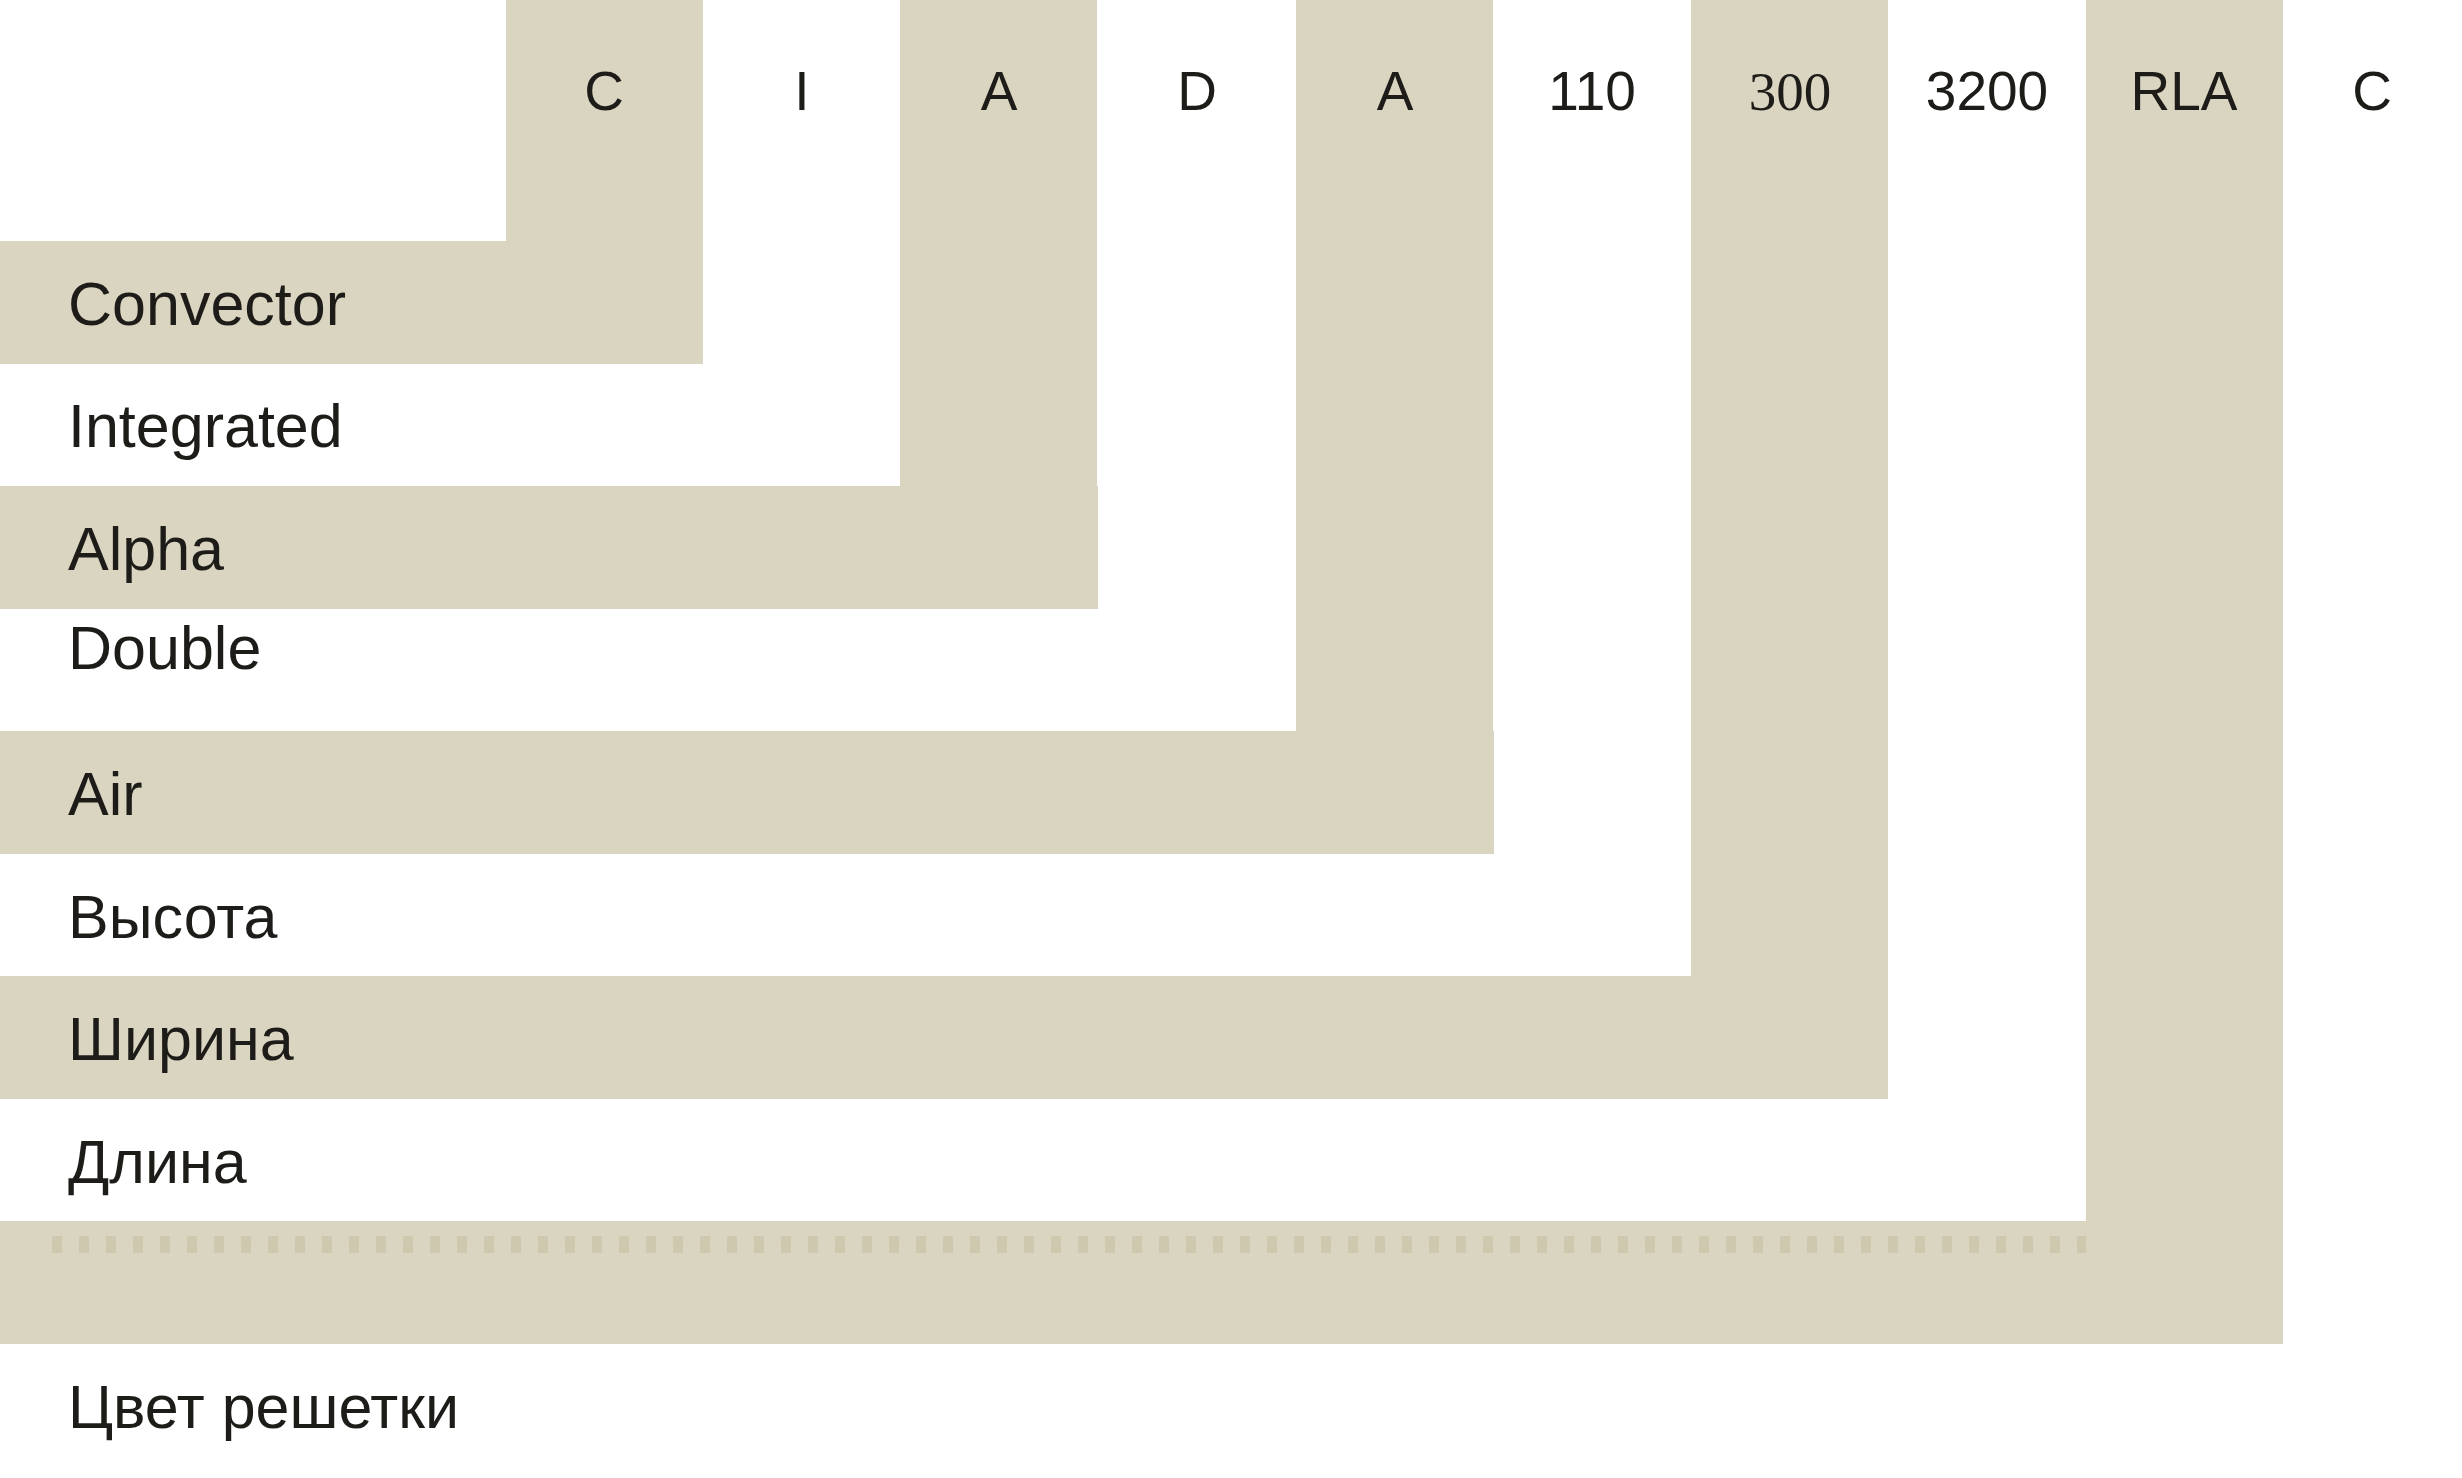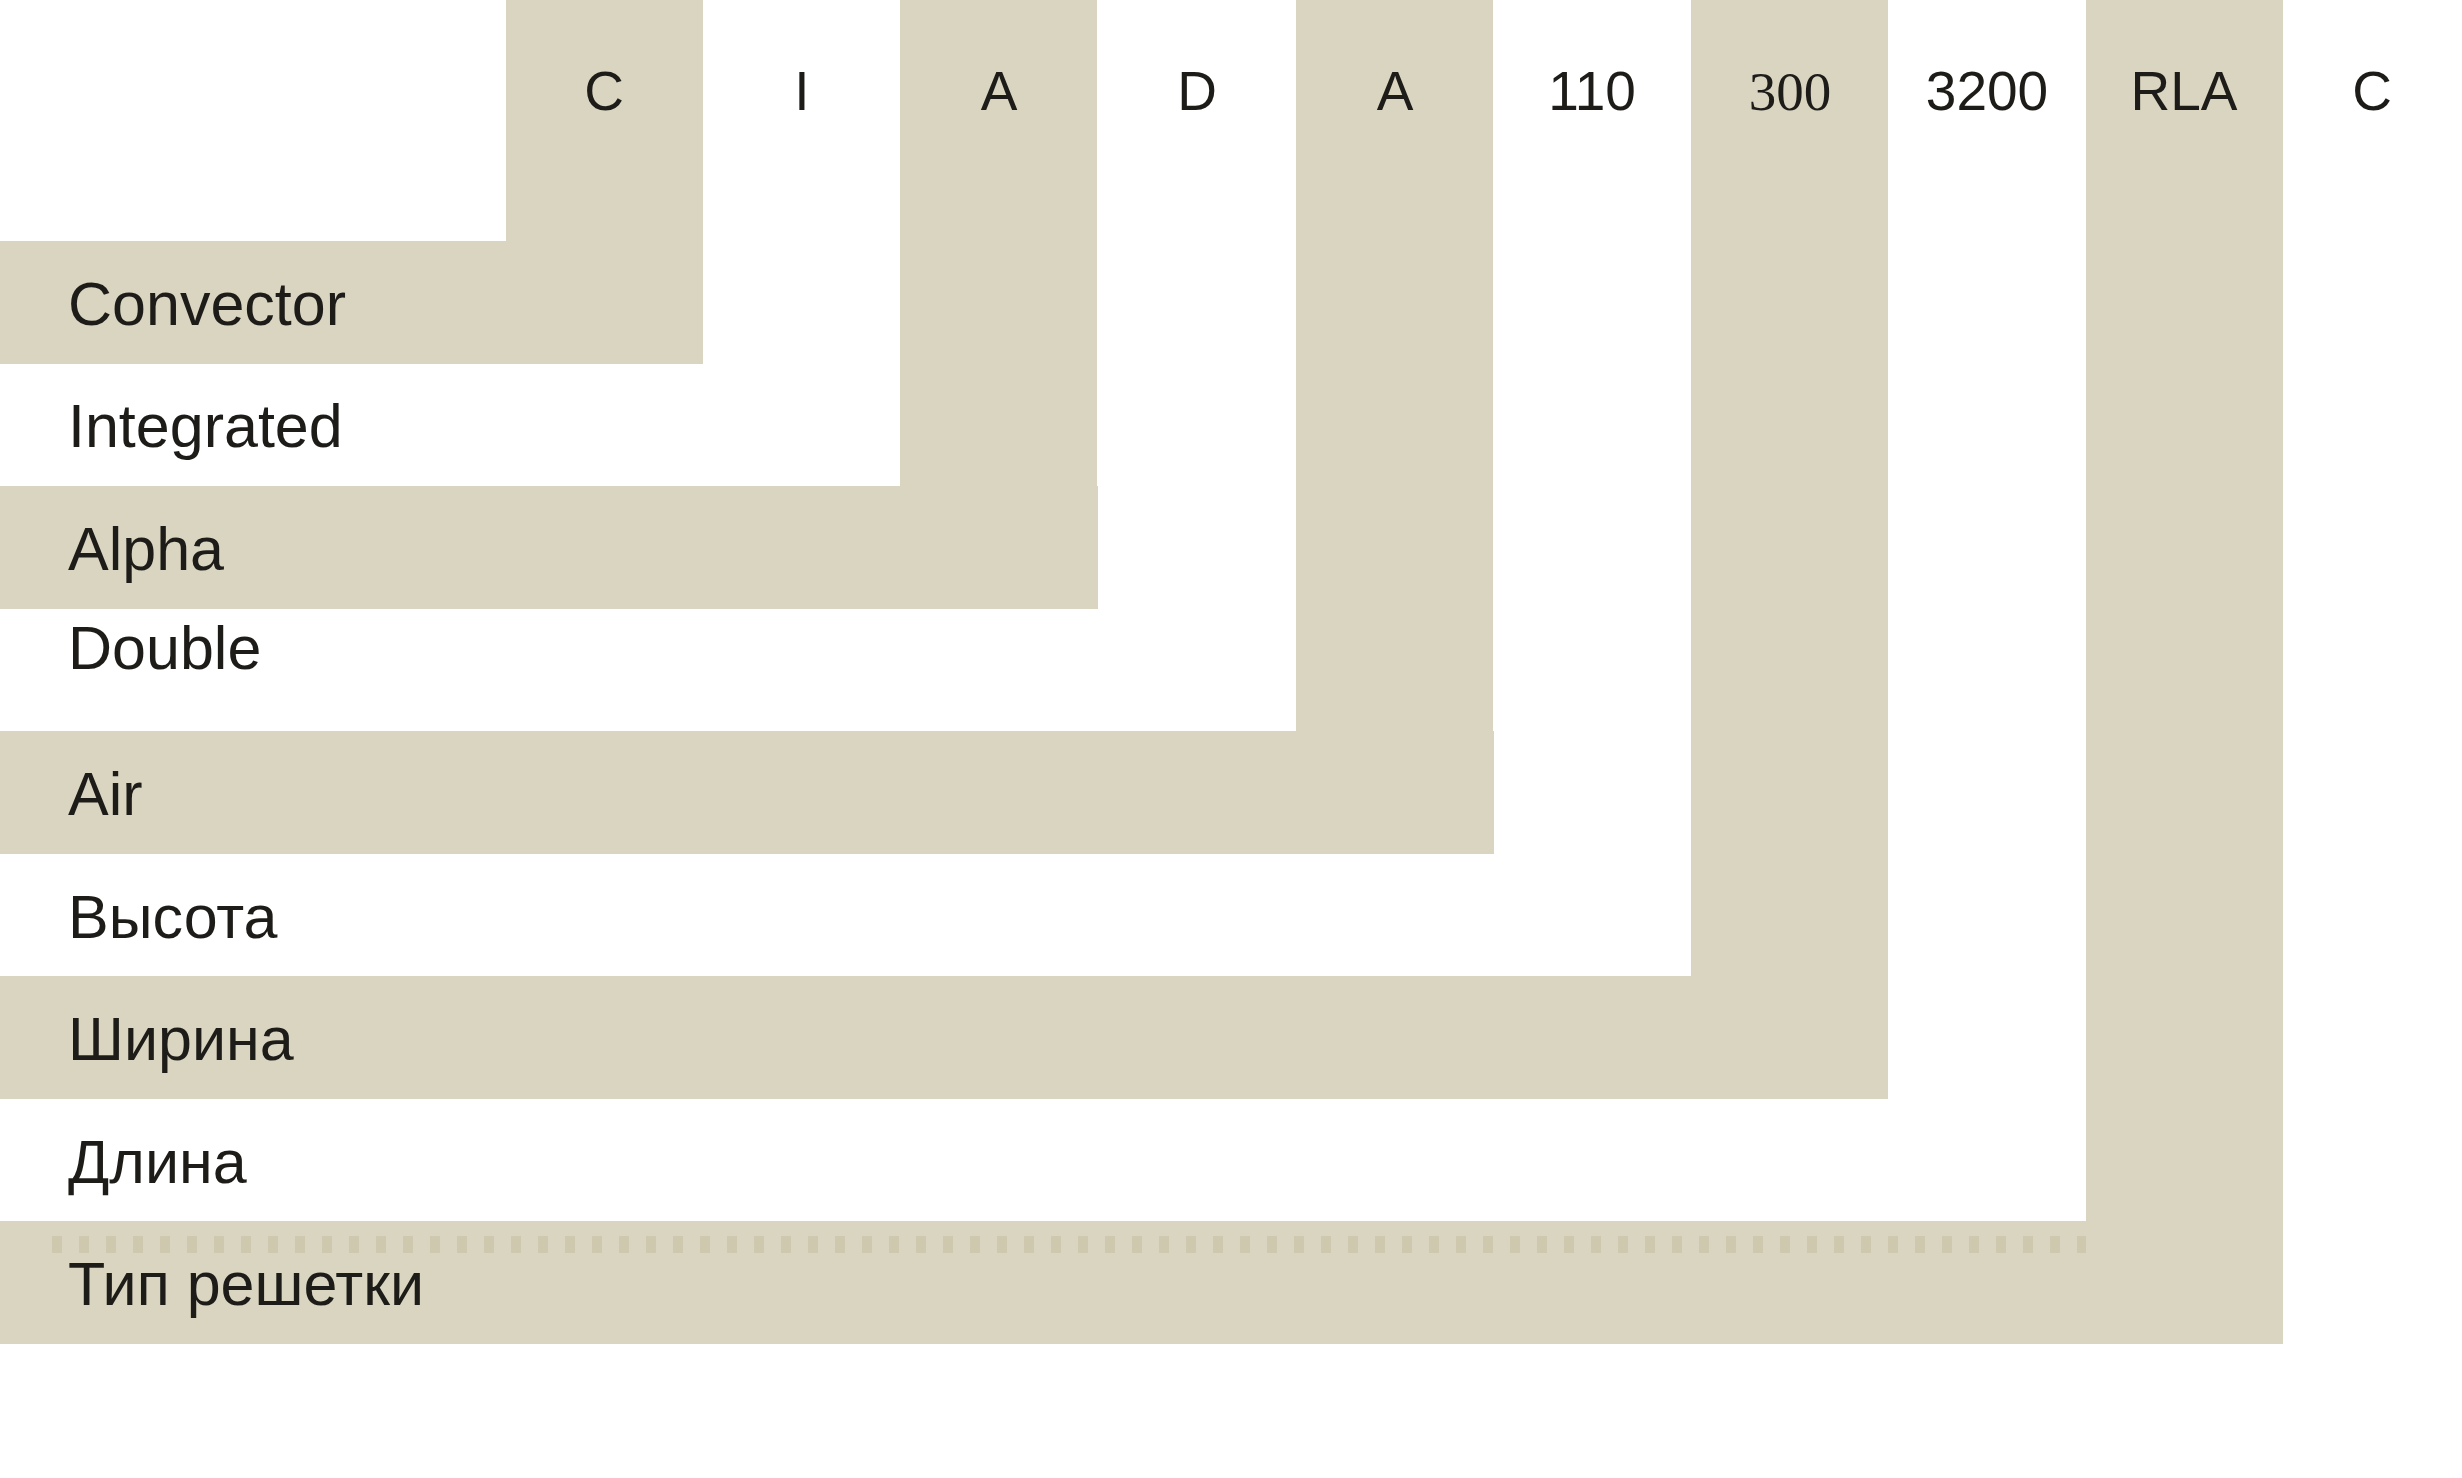"Тип решетки" span.rowlab { html: <span>Тип решетки</span> -> none }
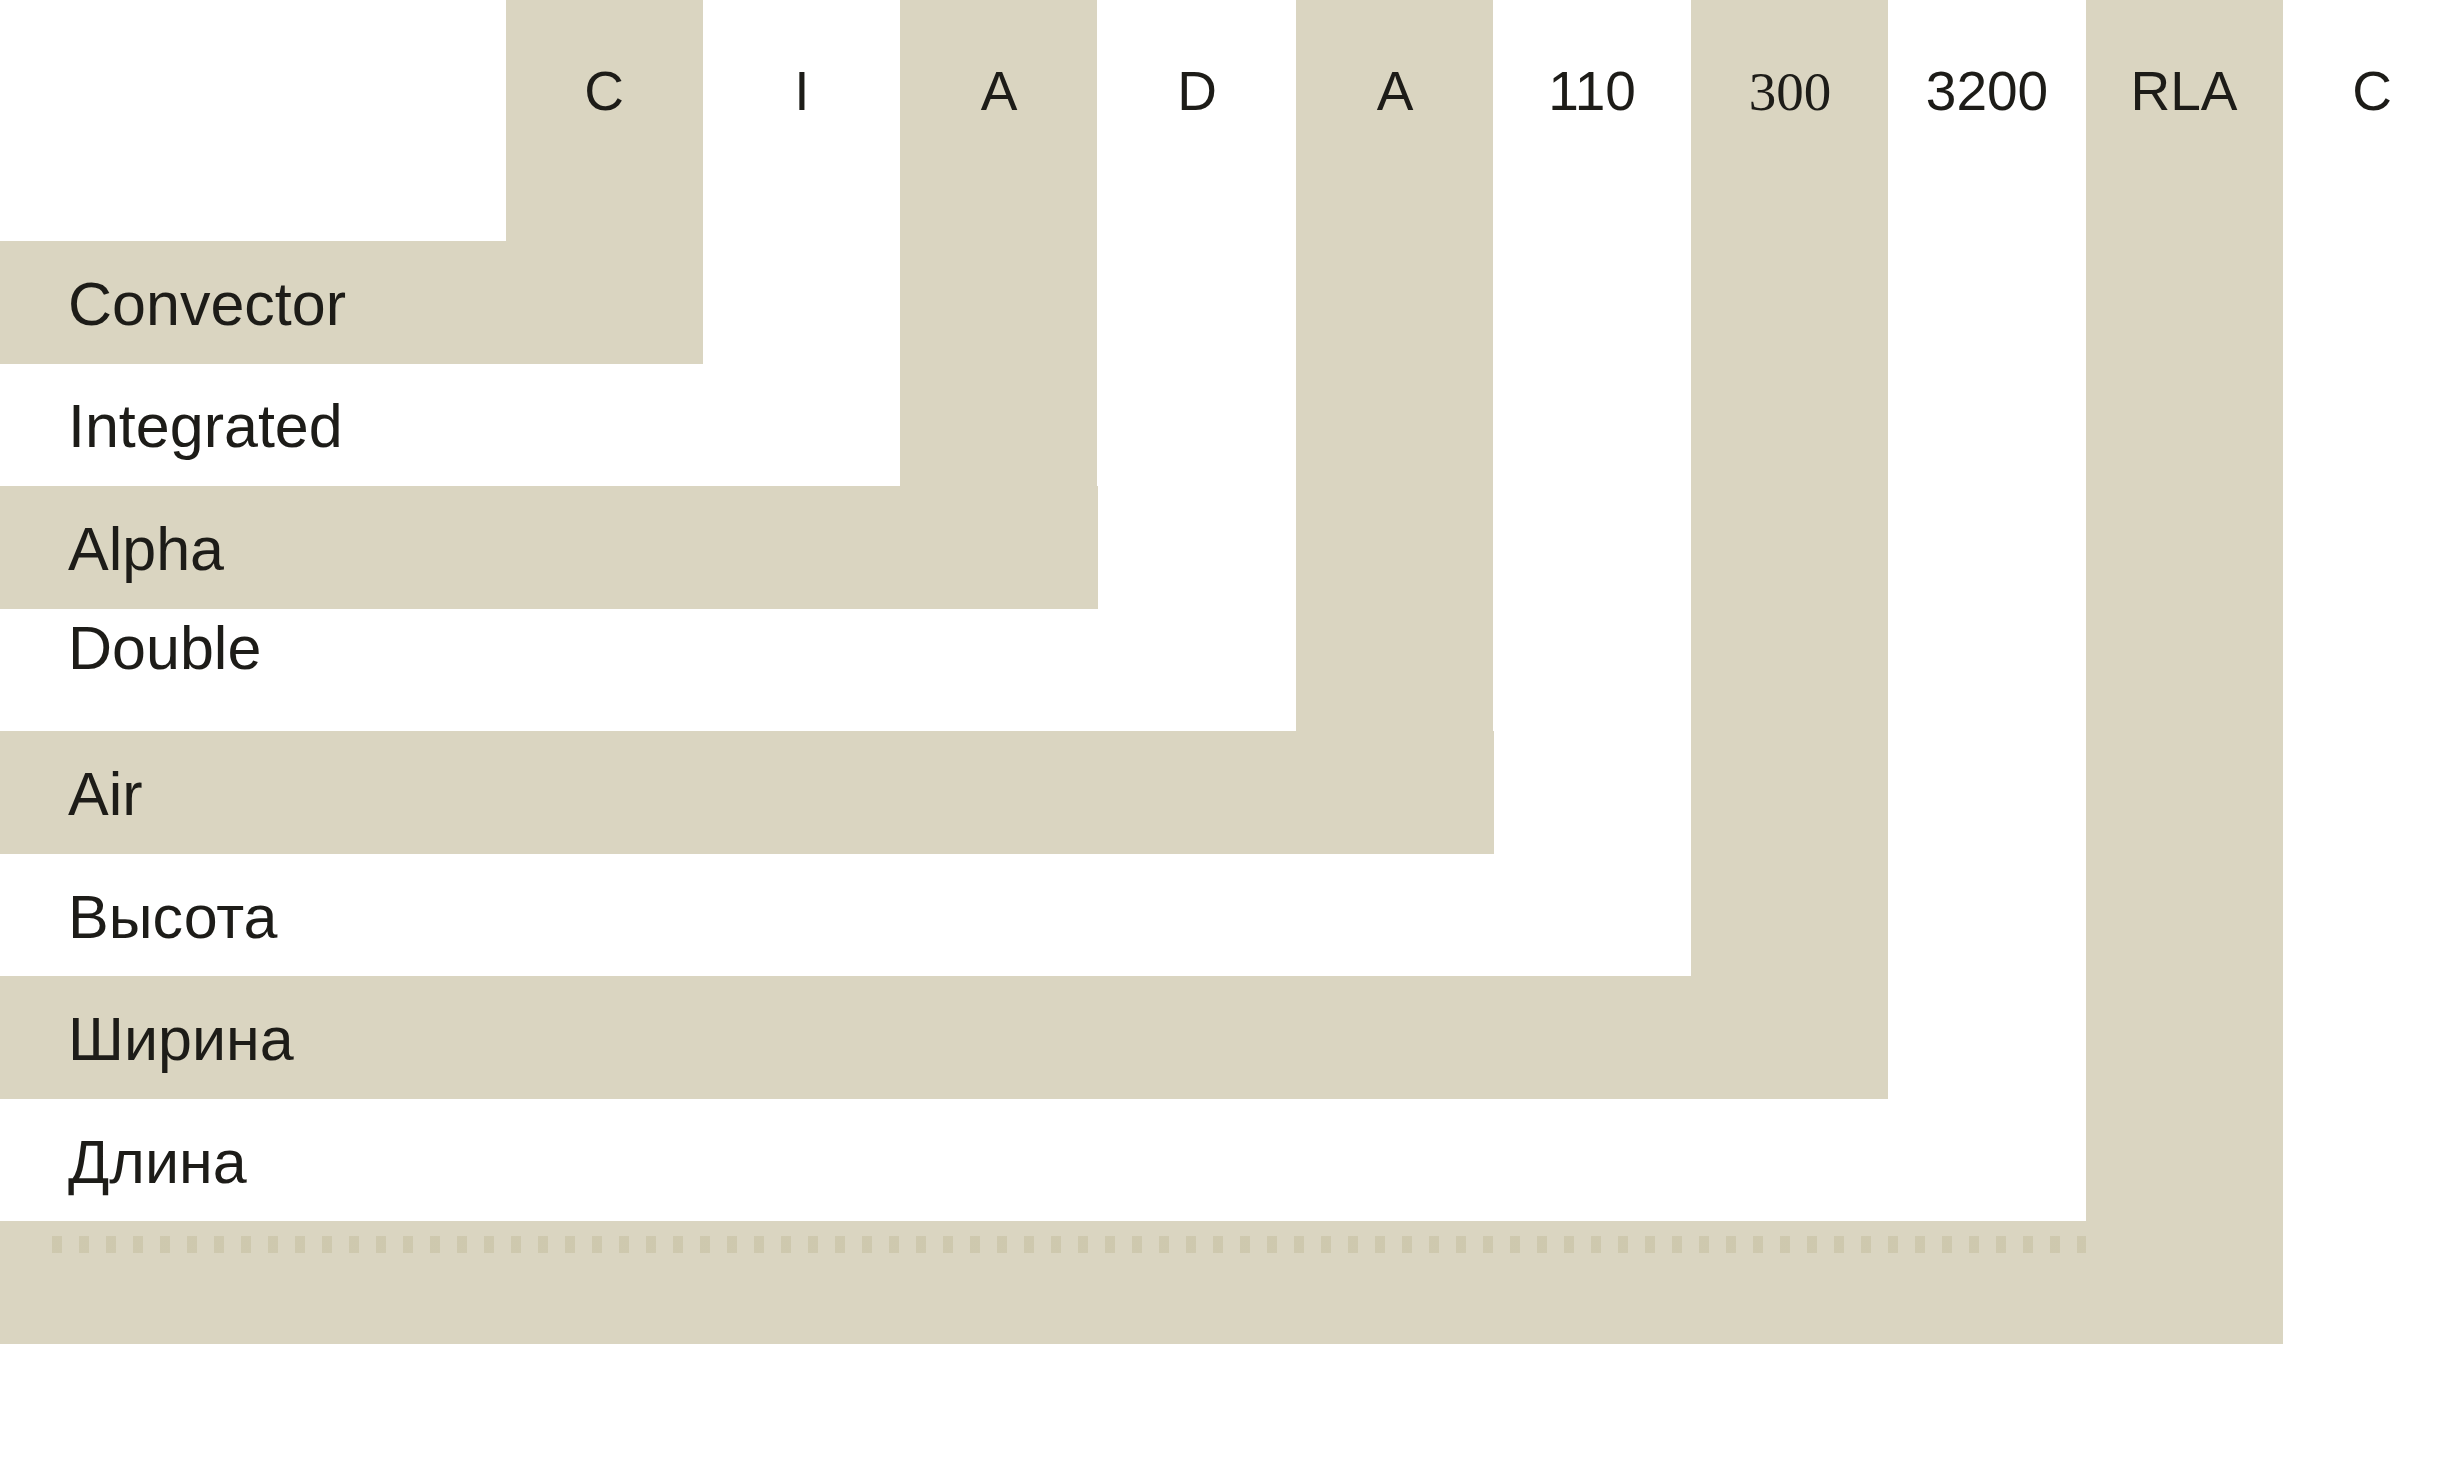"Цвет решетки" span.rowlab { html: none -> <span>Цвет решетки</span> }
